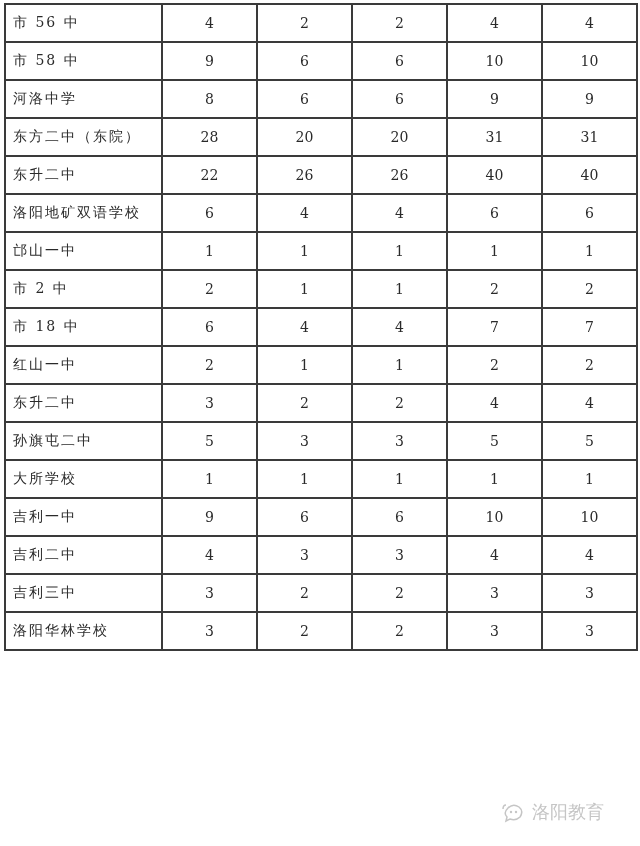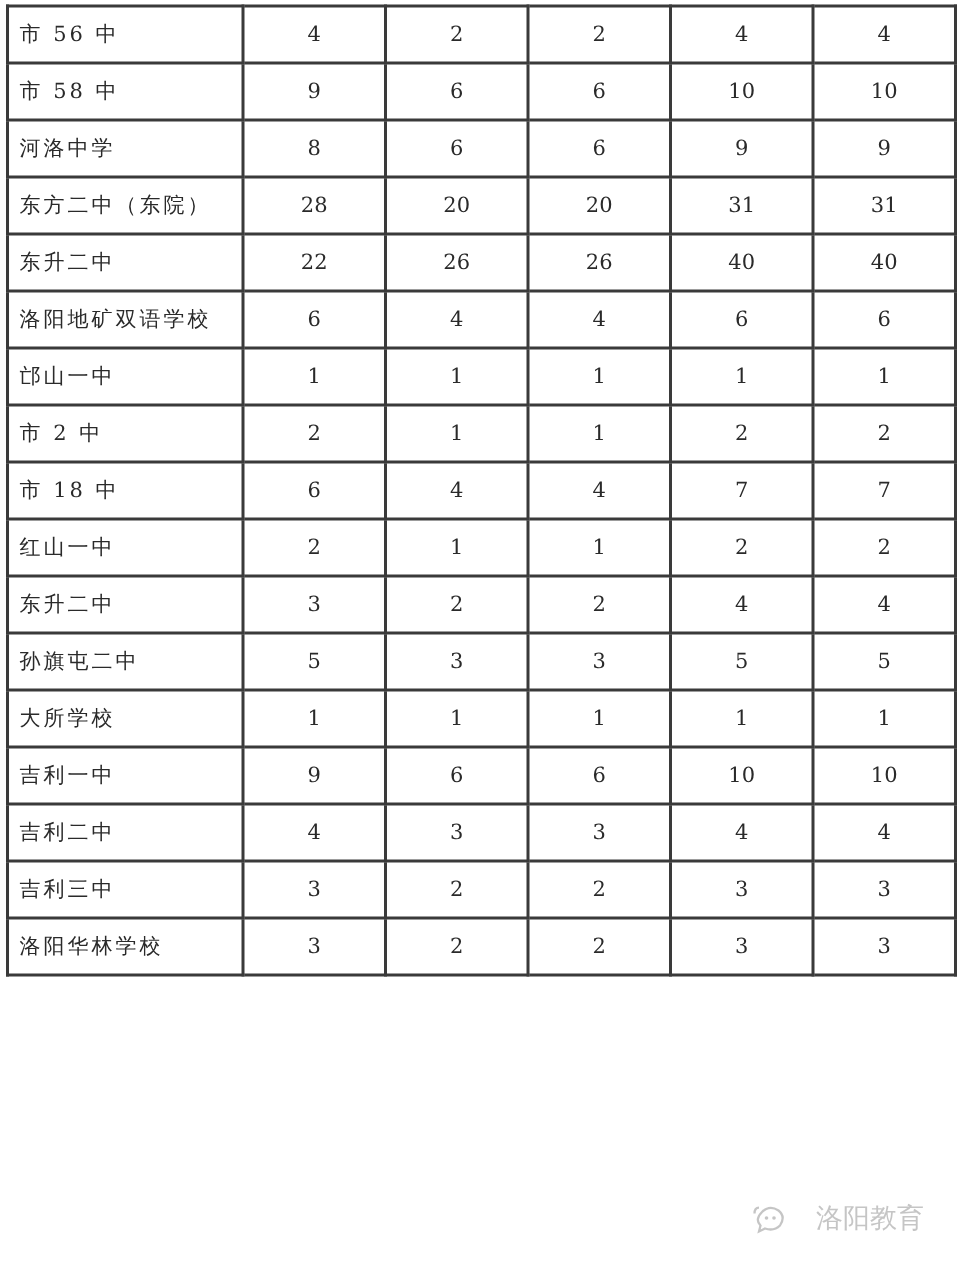"洛阳教育" .watermark { gap: 16px -> 4px }
